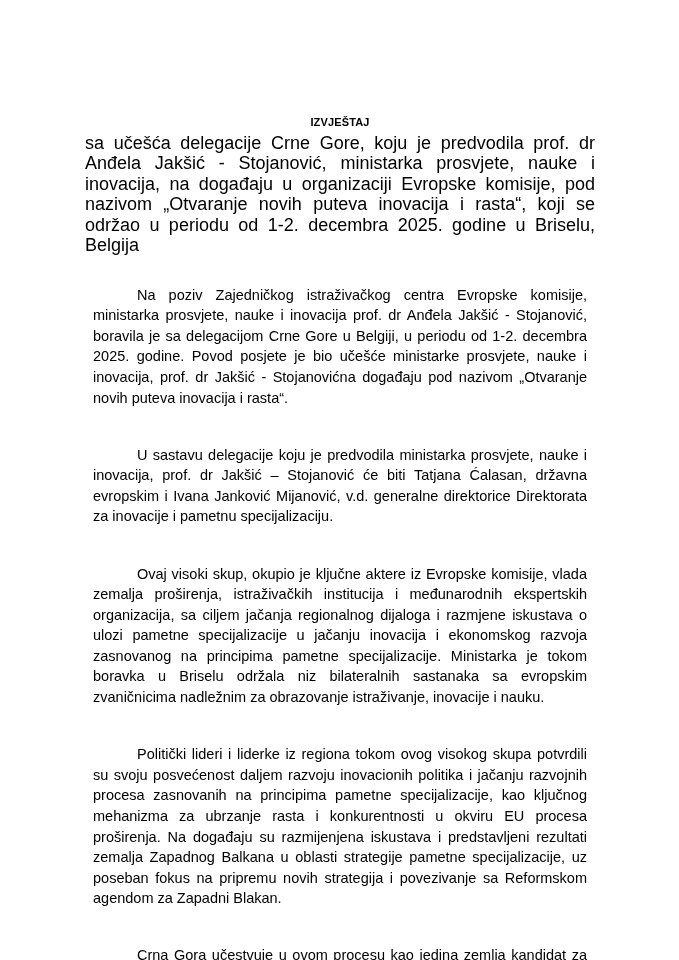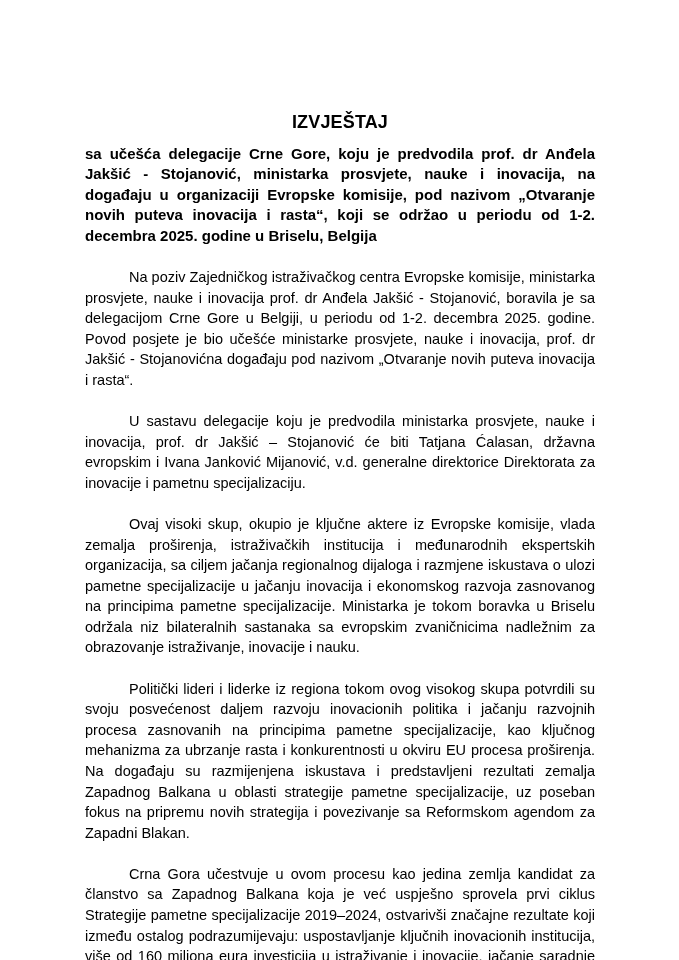"IZVJEŠTAJ" .doc-title { font-size: 18px -> 11px; margin: 0 0 11px 0 -> 0 0 0 0 }
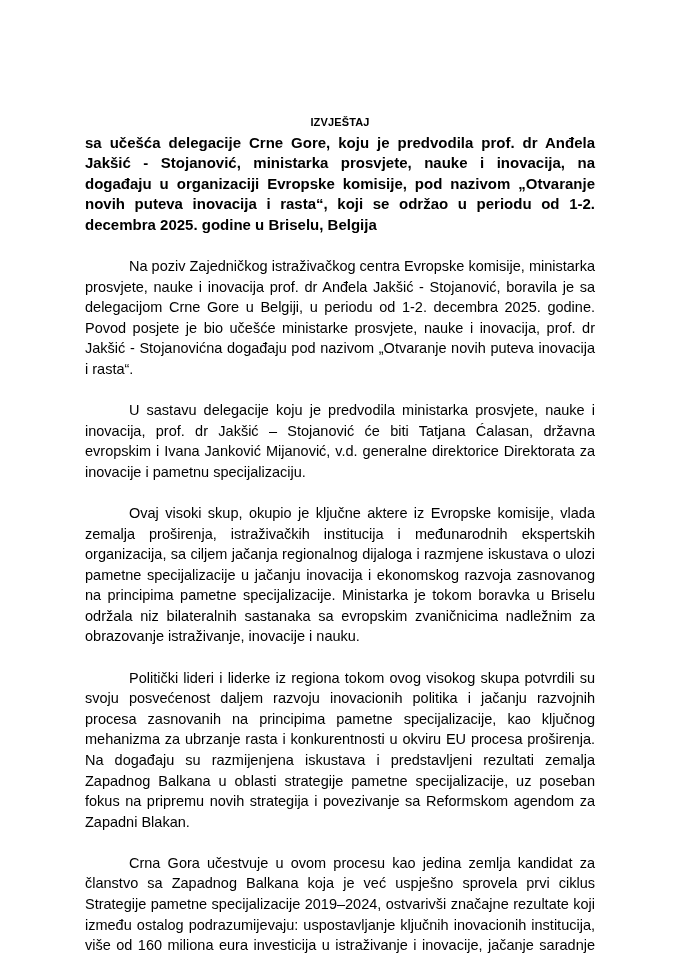"sa učešća delegacije Crne Gore," .doc-subtitle { font-size: 15px -> 18px; font-weight: bold -> normal }
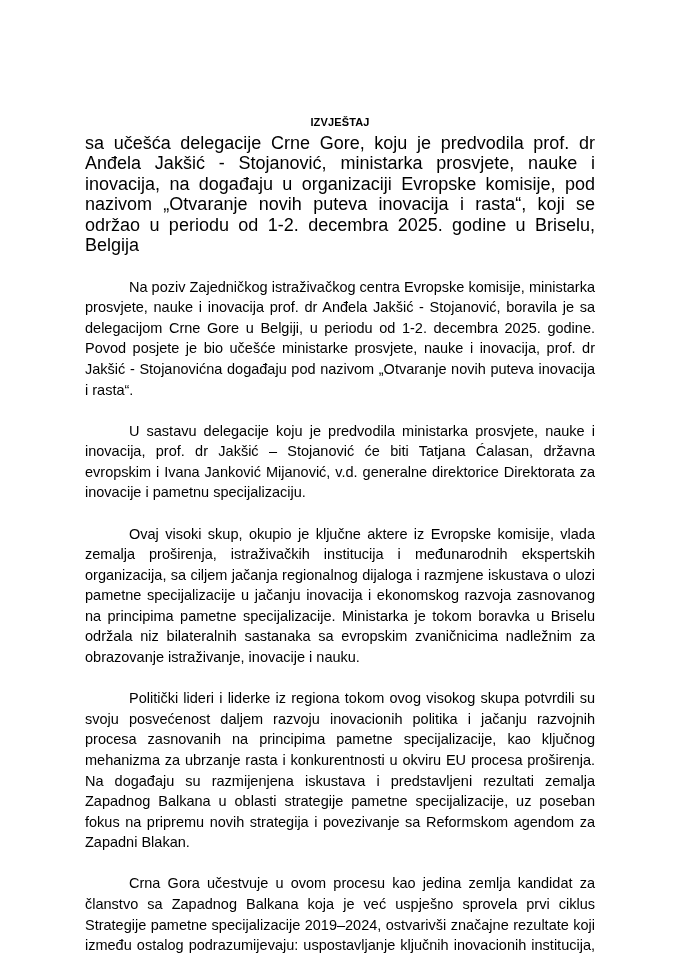"Na poziv Zajedničkog istraživačkog" .body-para { margin: 0 -> 8px }
